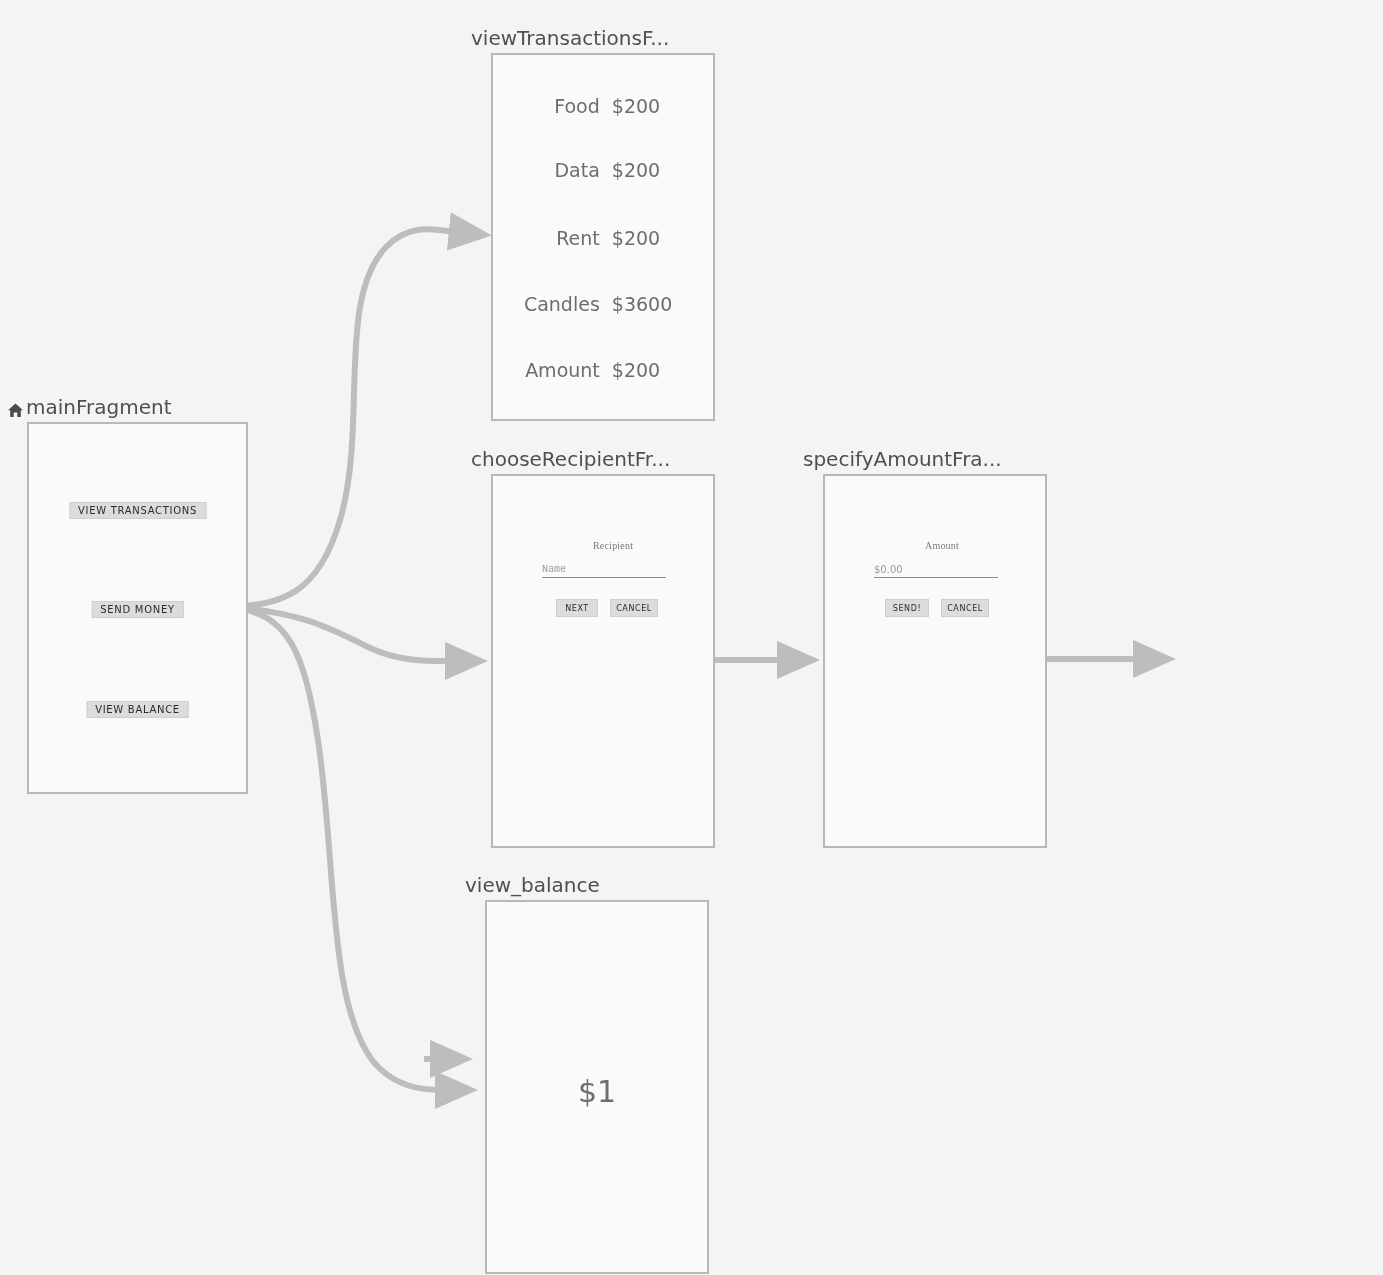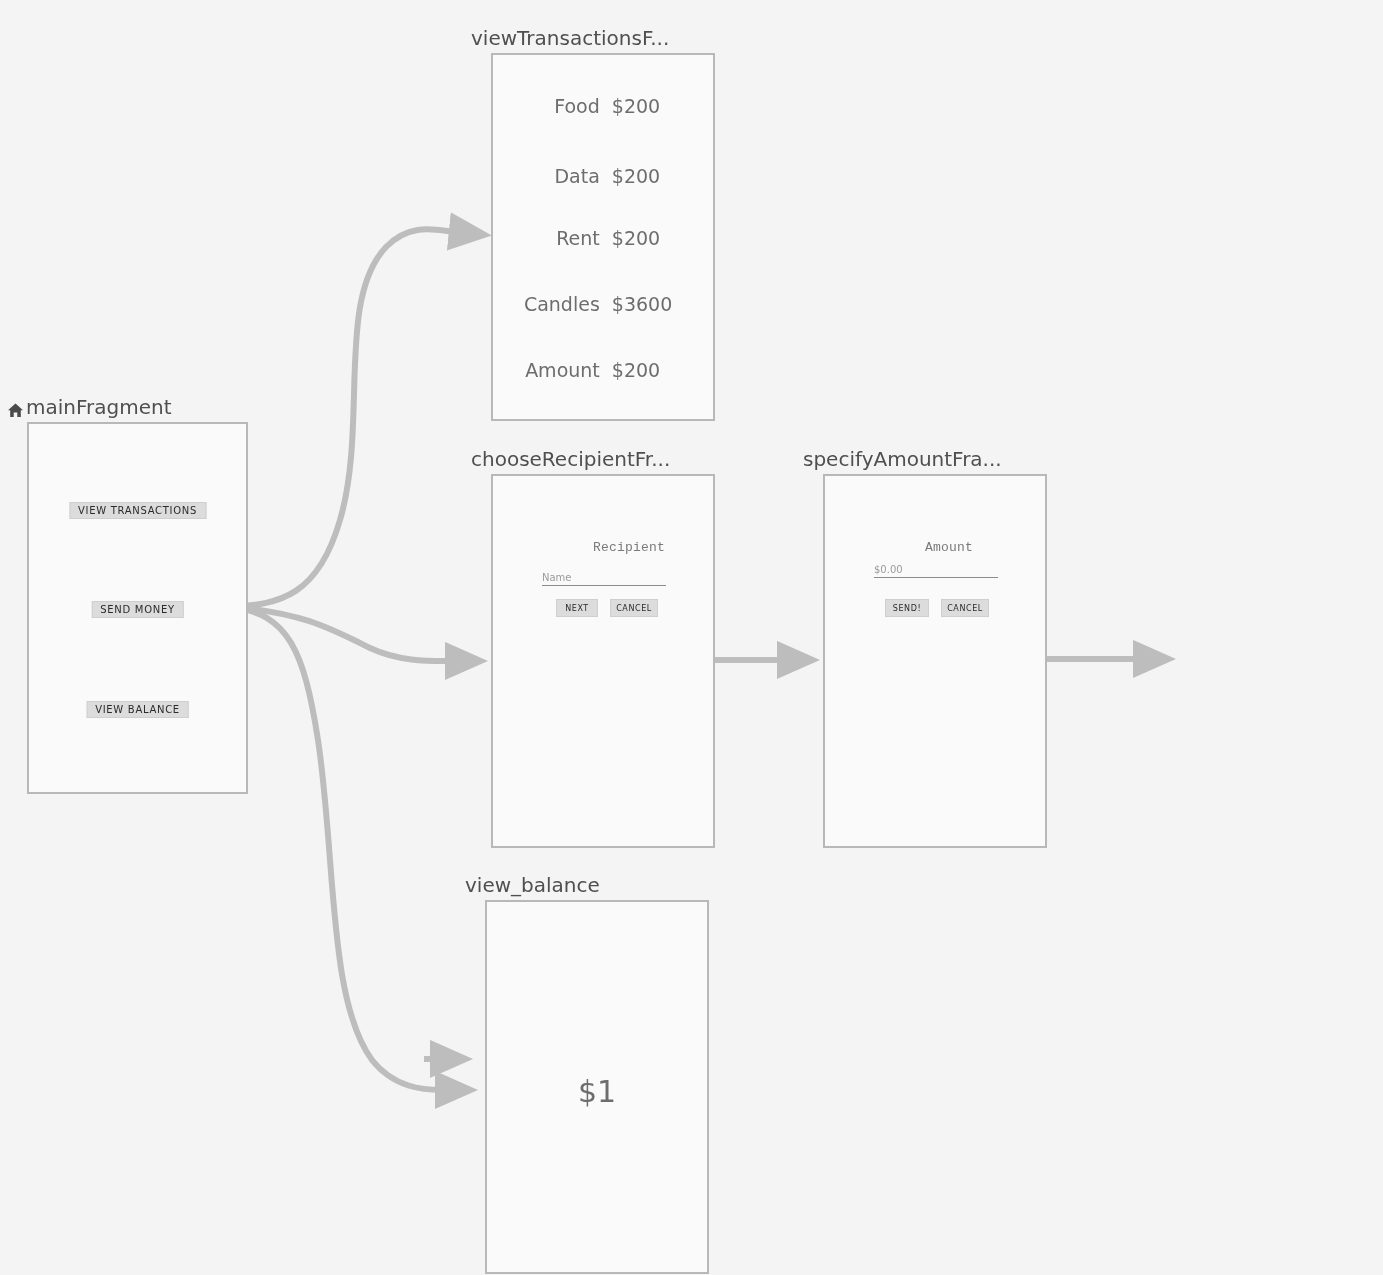"Data" div.tx-row { top: 110px -> 104px }
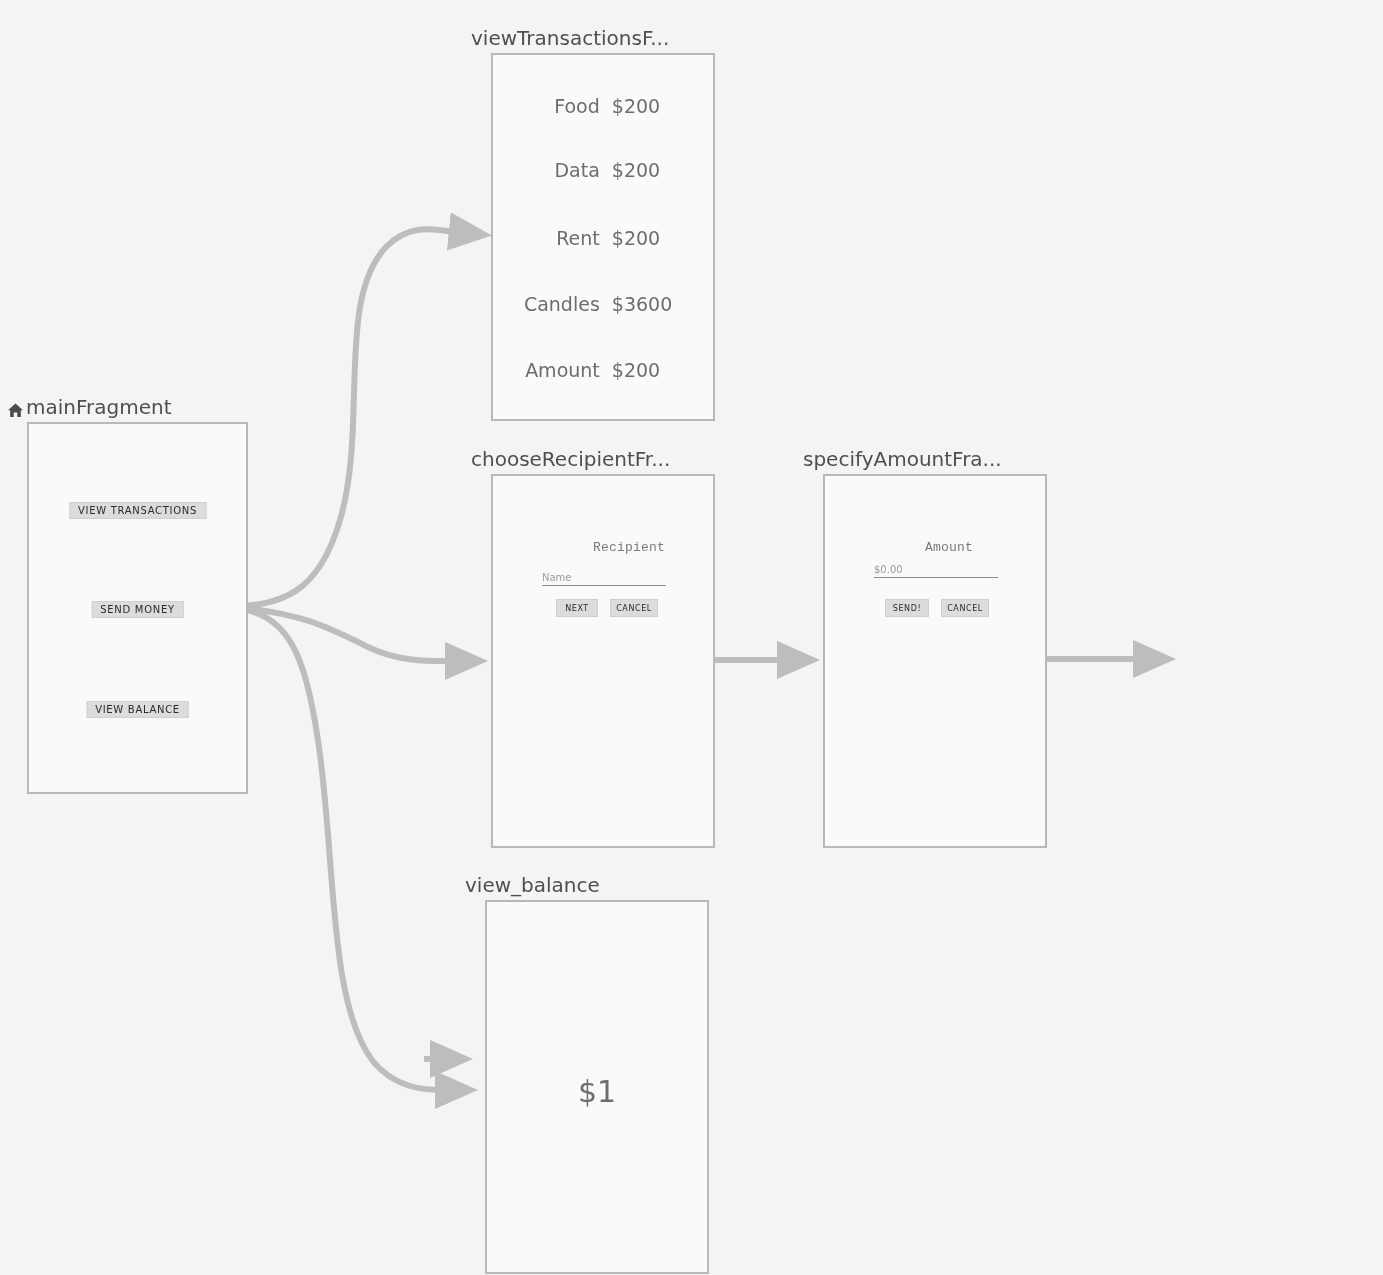"Recipient" .field-label { font-family: Liberation Mono, monospace -> Liberation Serif, serif; font-size: 13px -> 10px }
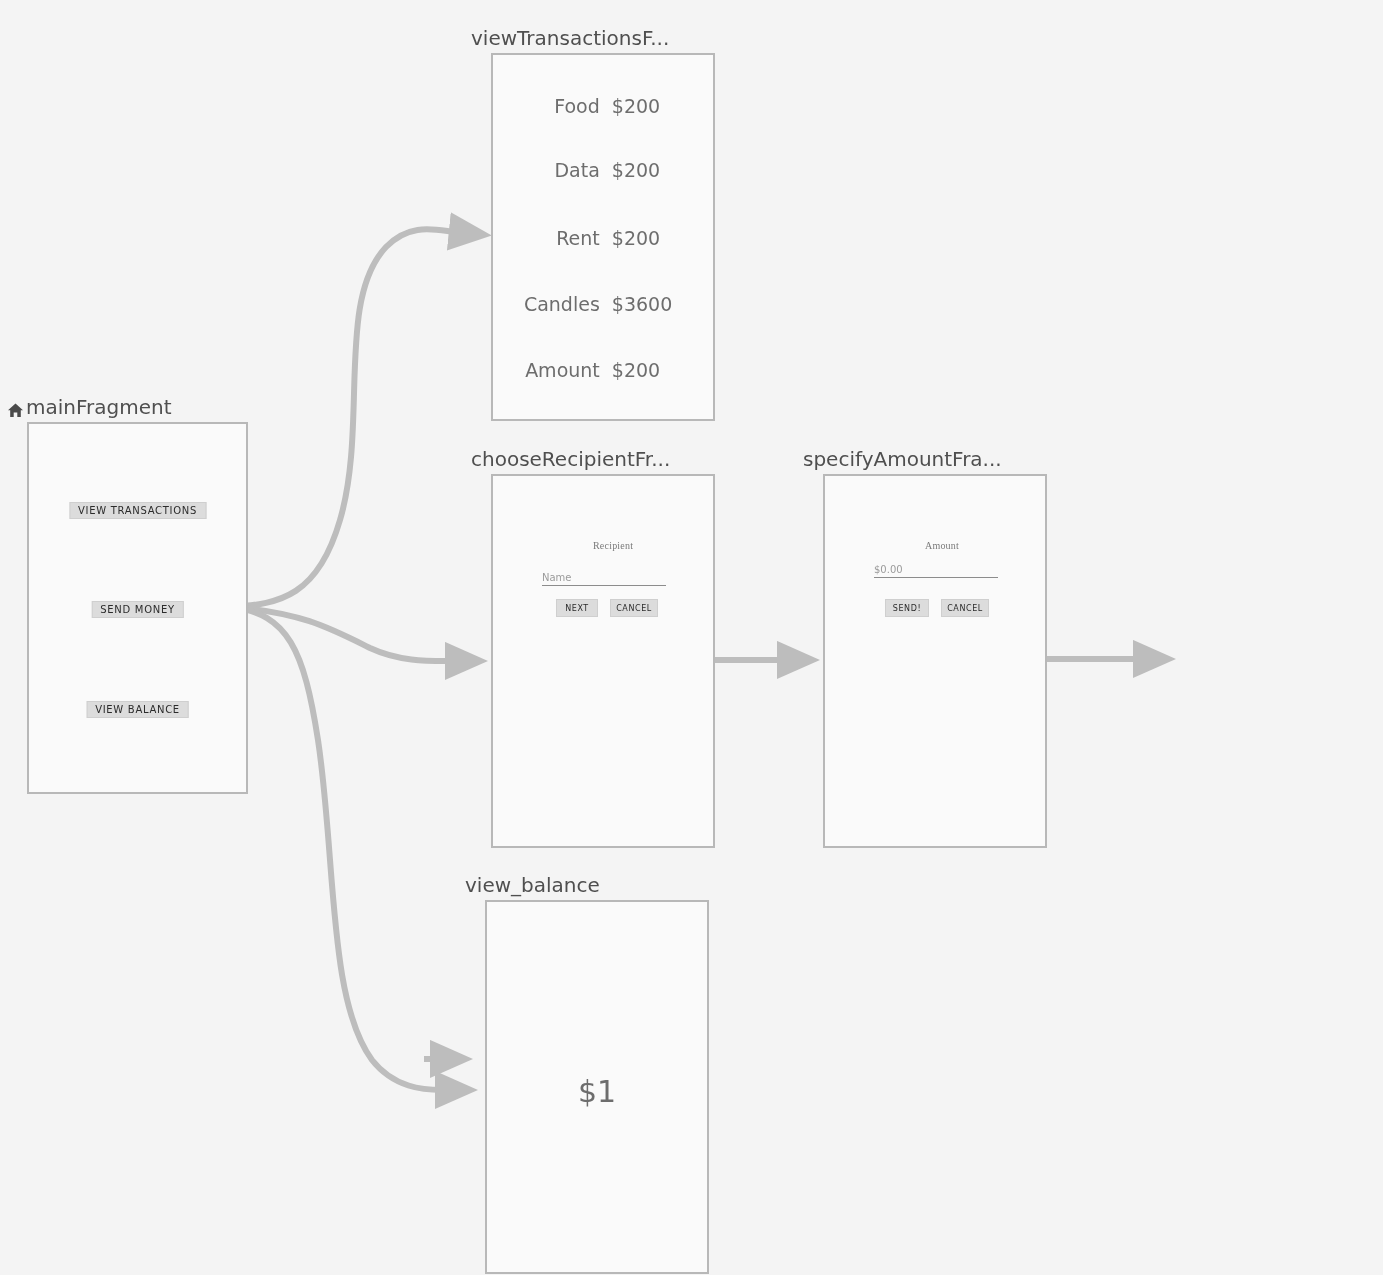"Name" div.field-input { font-family: none -> Liberation Mono, monospace; top: 96px -> 88px }
